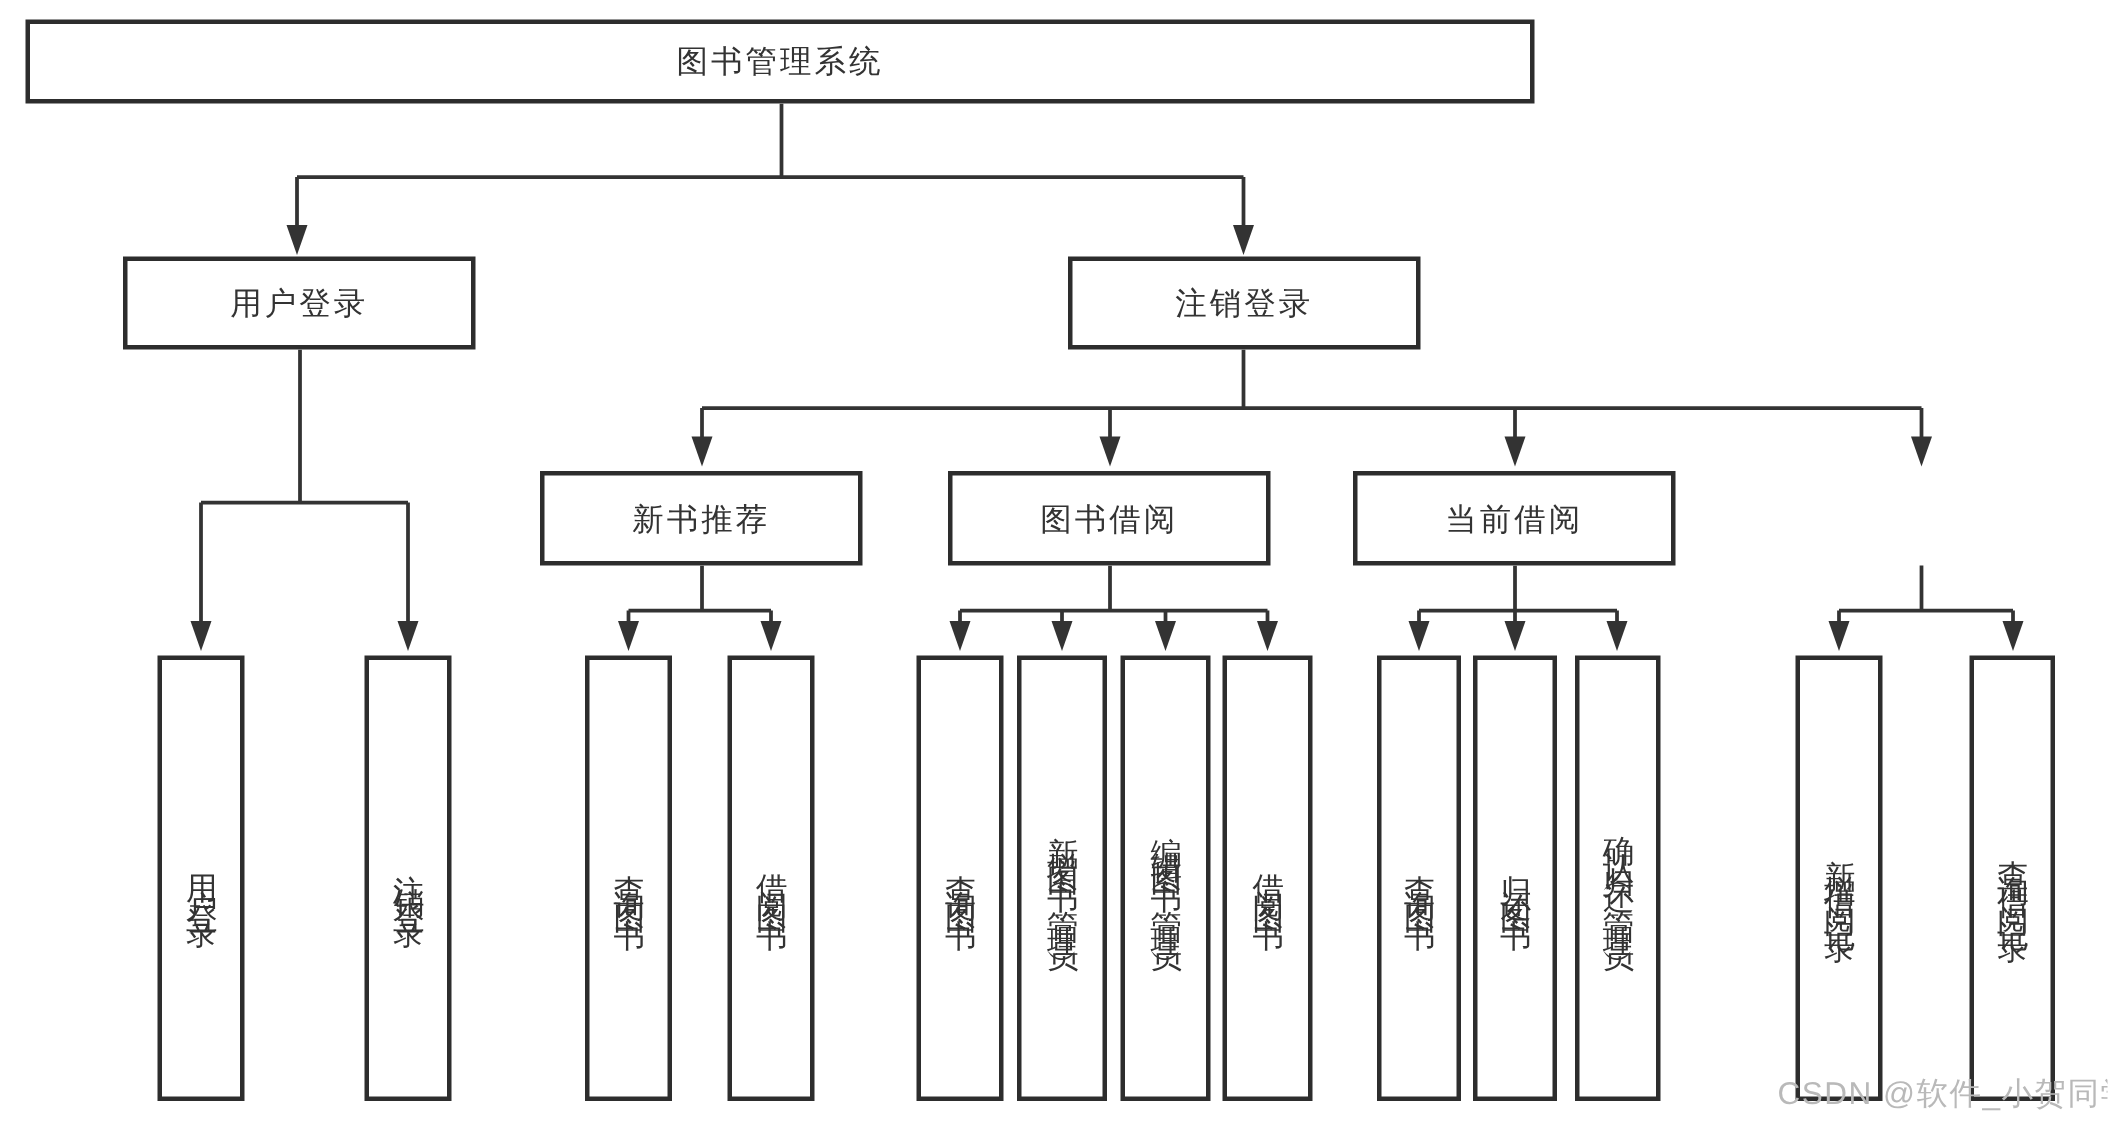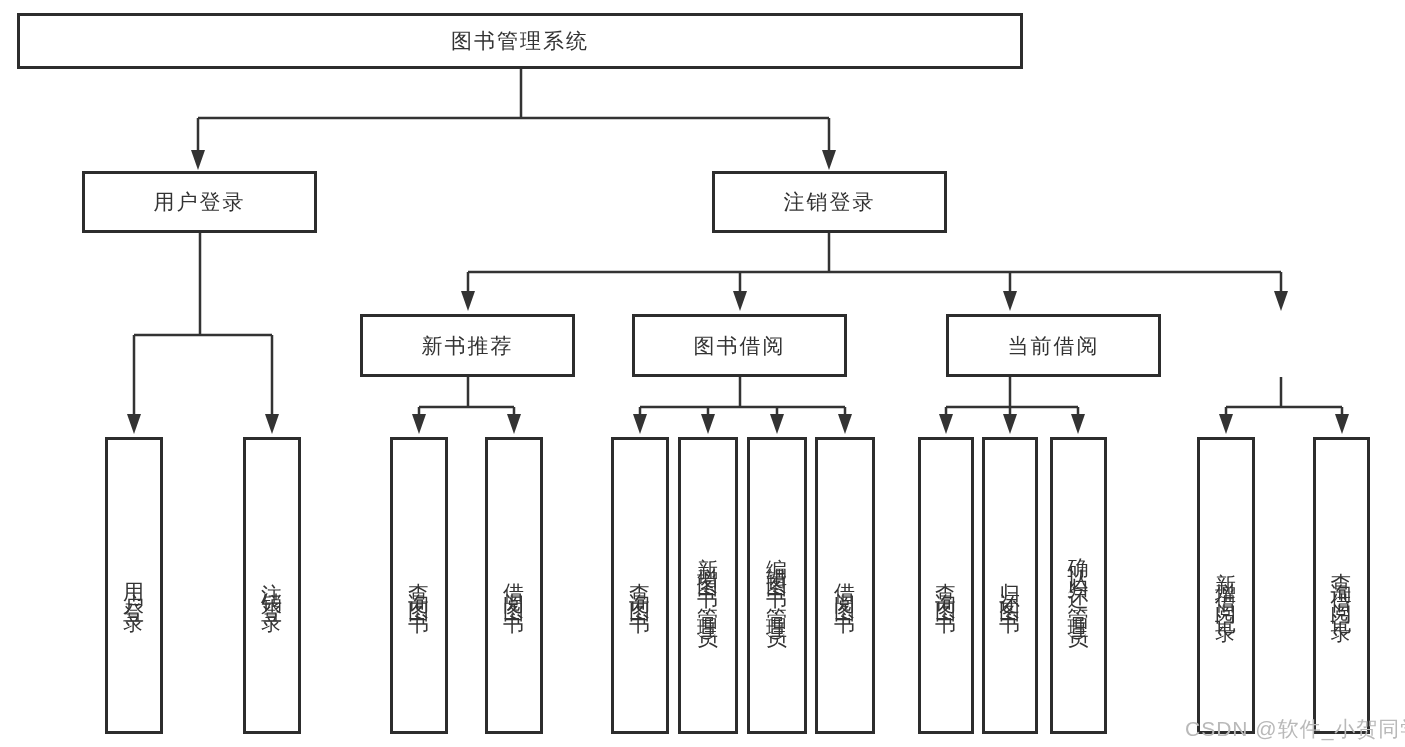"当前借阅" div.node { left: 946px -> 902px }
